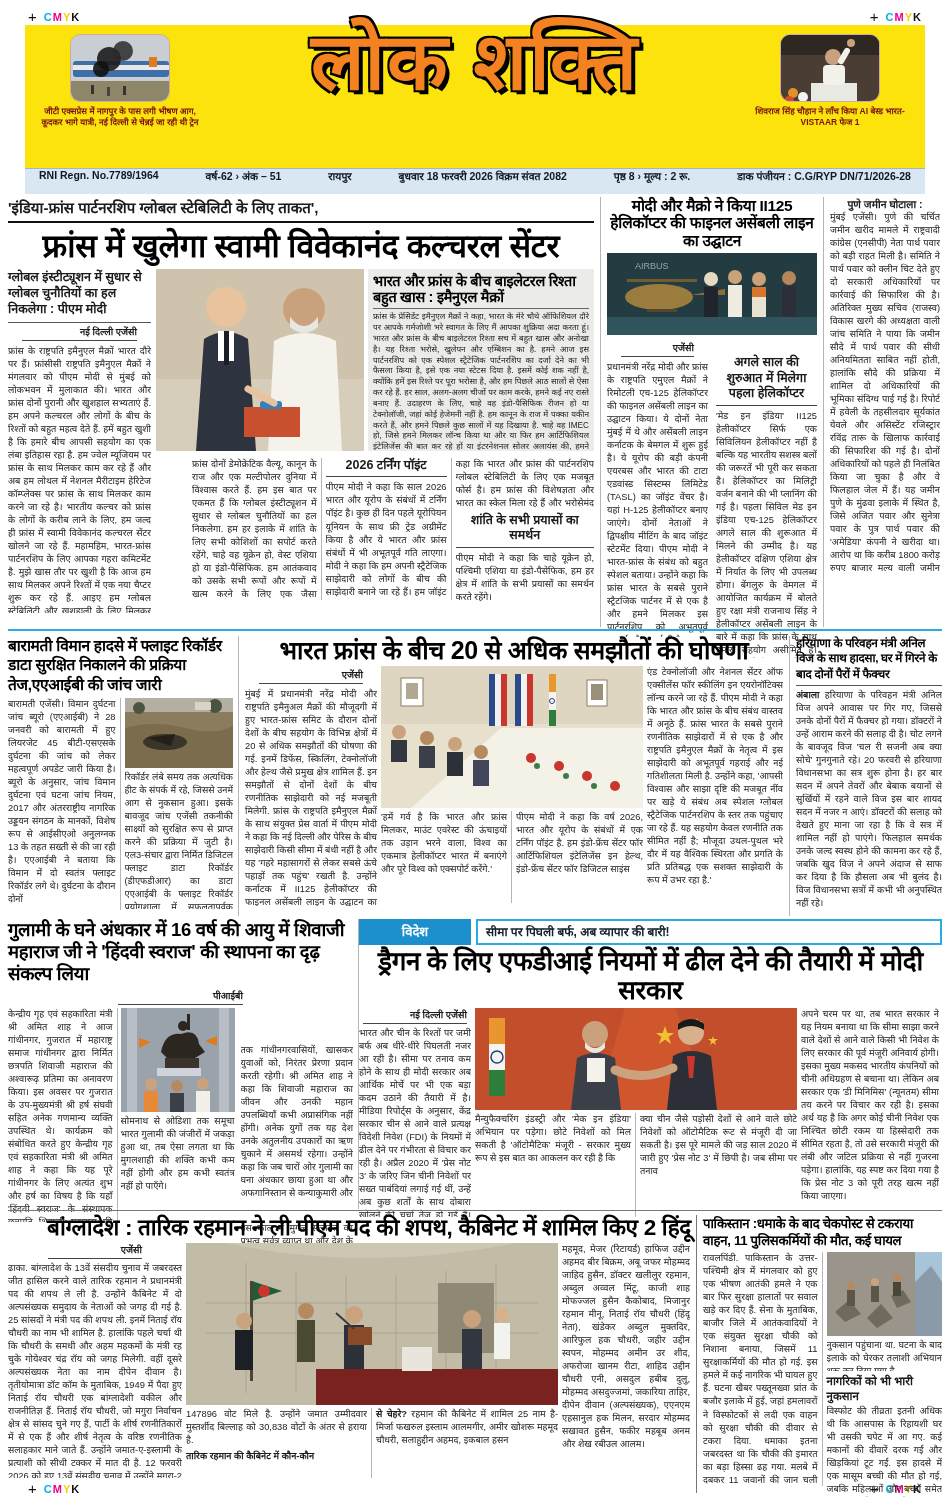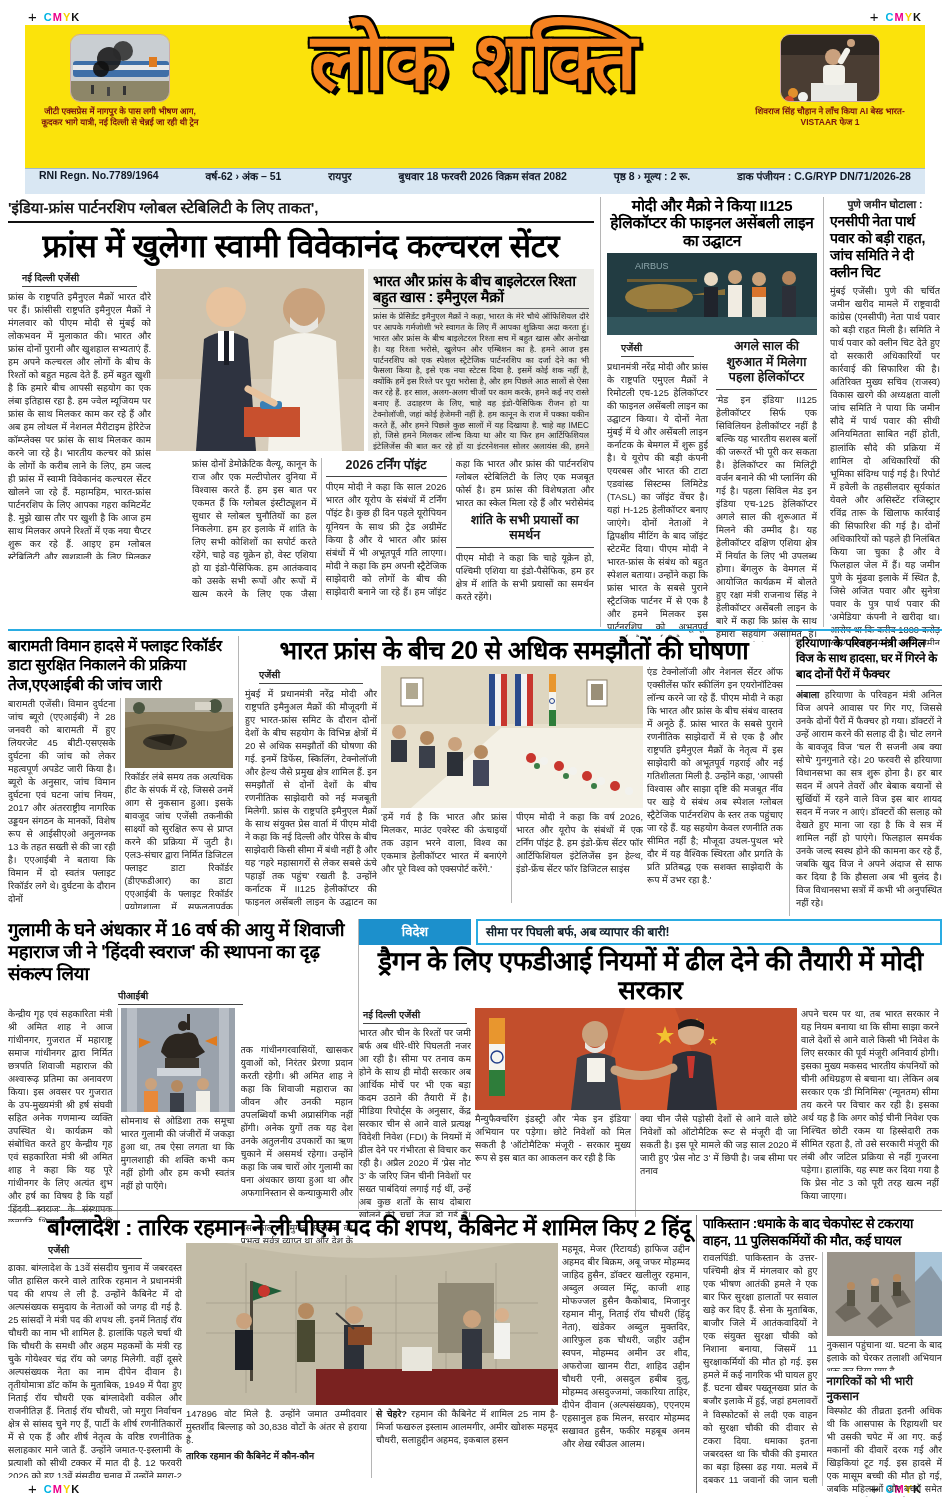"एनसीपी नेता पार्थ पवार को" div.hl { html: <div>एनसीपी नेता पार्थ पवार को बड़ी राहत, जांच समिति ने दी क्लीन चिट</div> -> none }
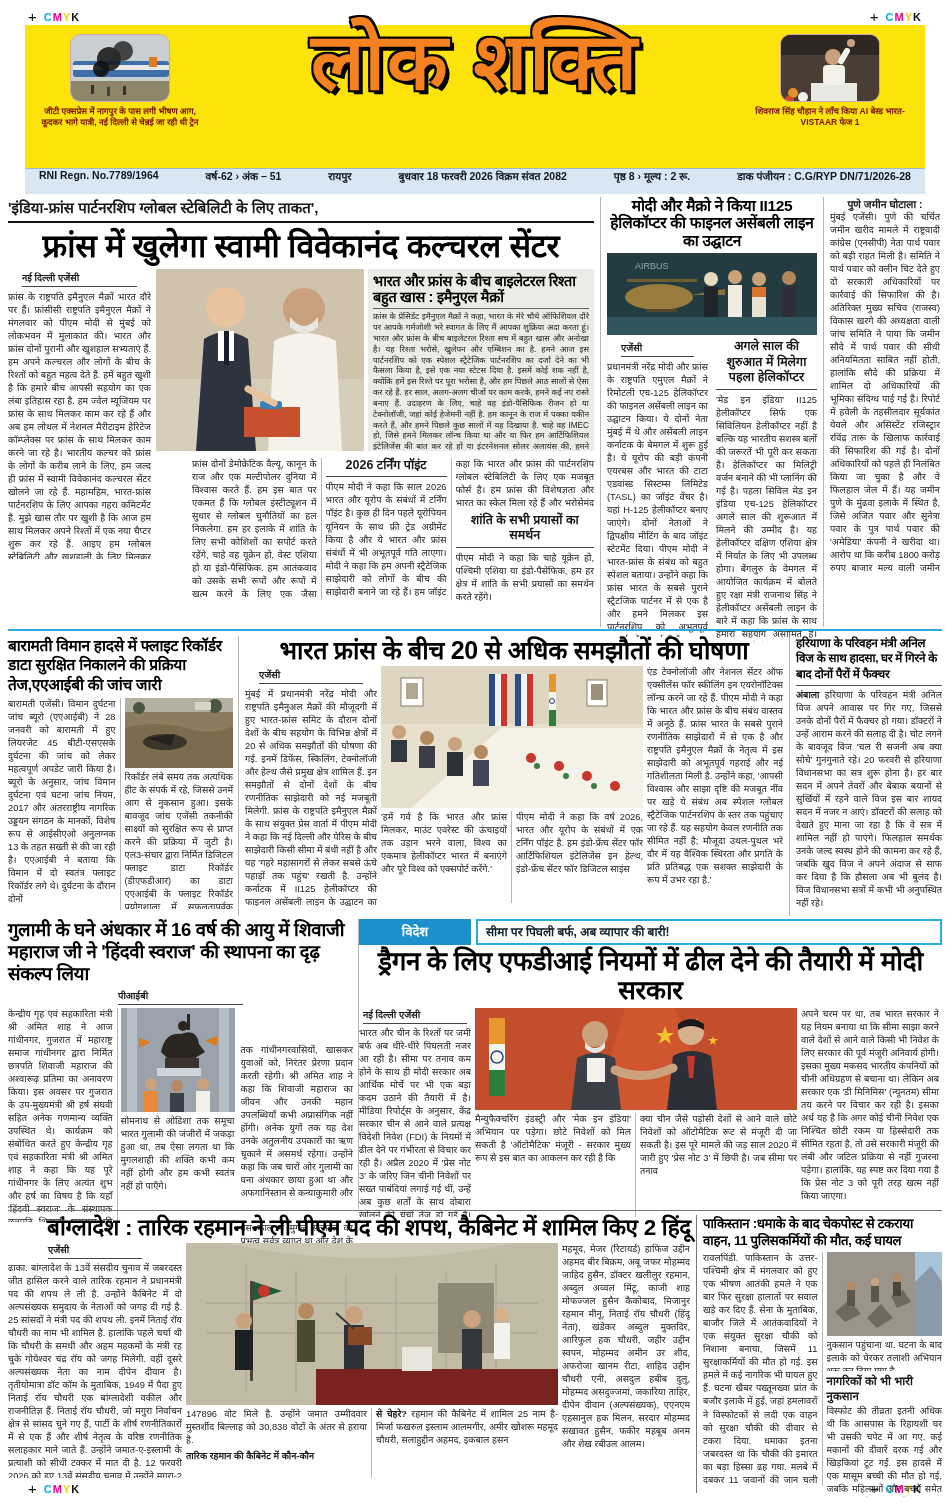"ग्लोबल इंस्टीट्यूशन में सुधार से" div.lead-sub { html: none -> <div>ग्लोबल इंस्टीट्यूशन में सुधार से ग्लोबल चुनौतियों का हल निकलेगा : पीएम मोदी</div> }
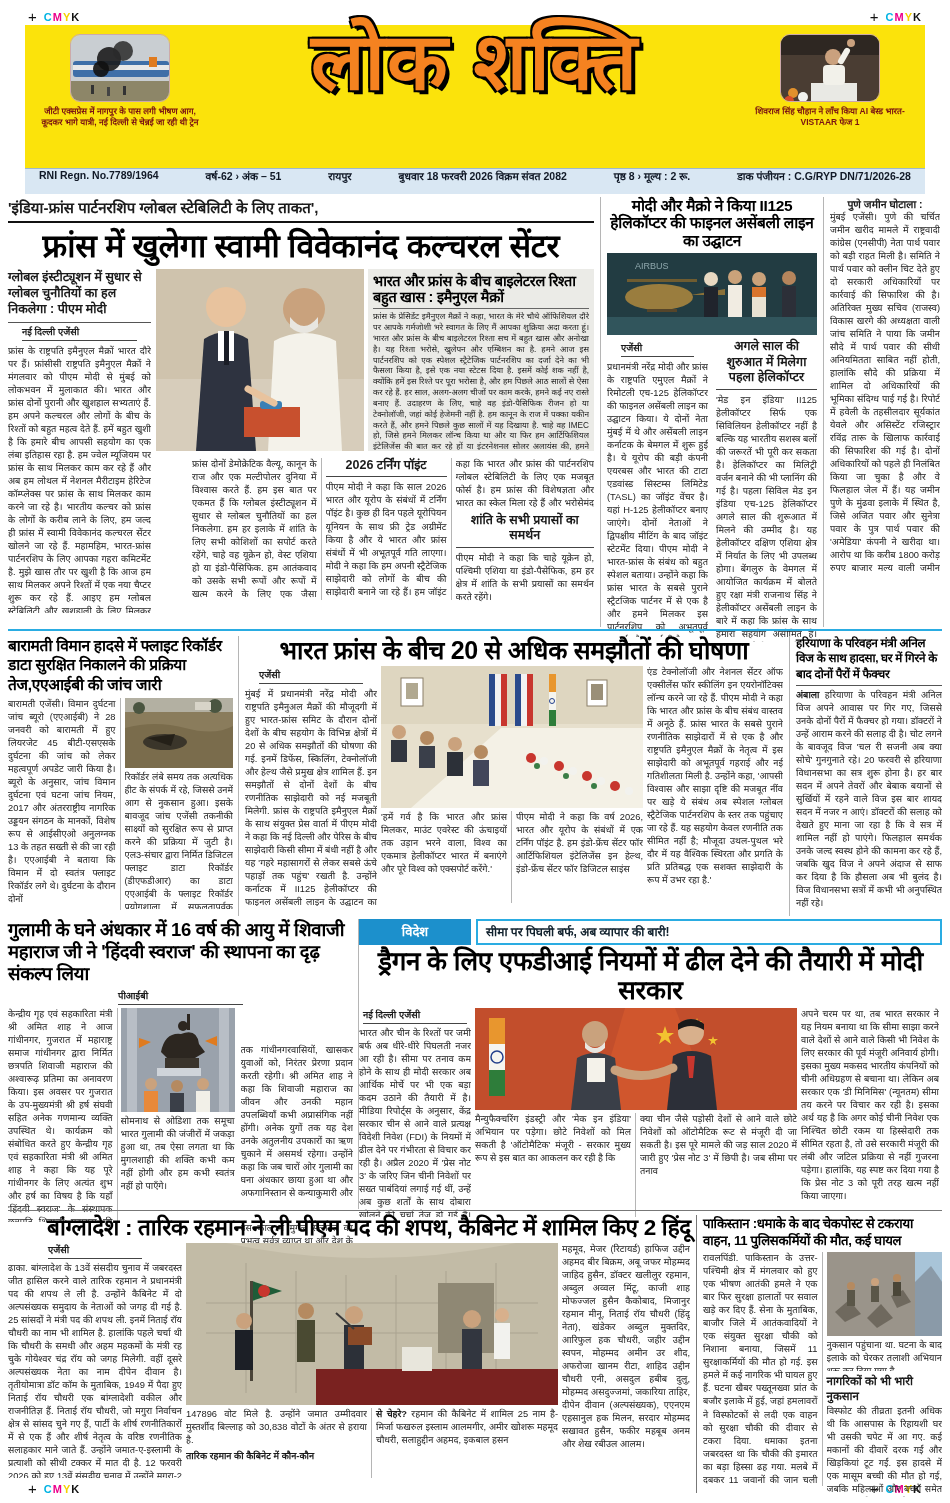"नई दिल्ली एजेंसी" .byline { text-align: left -> right }
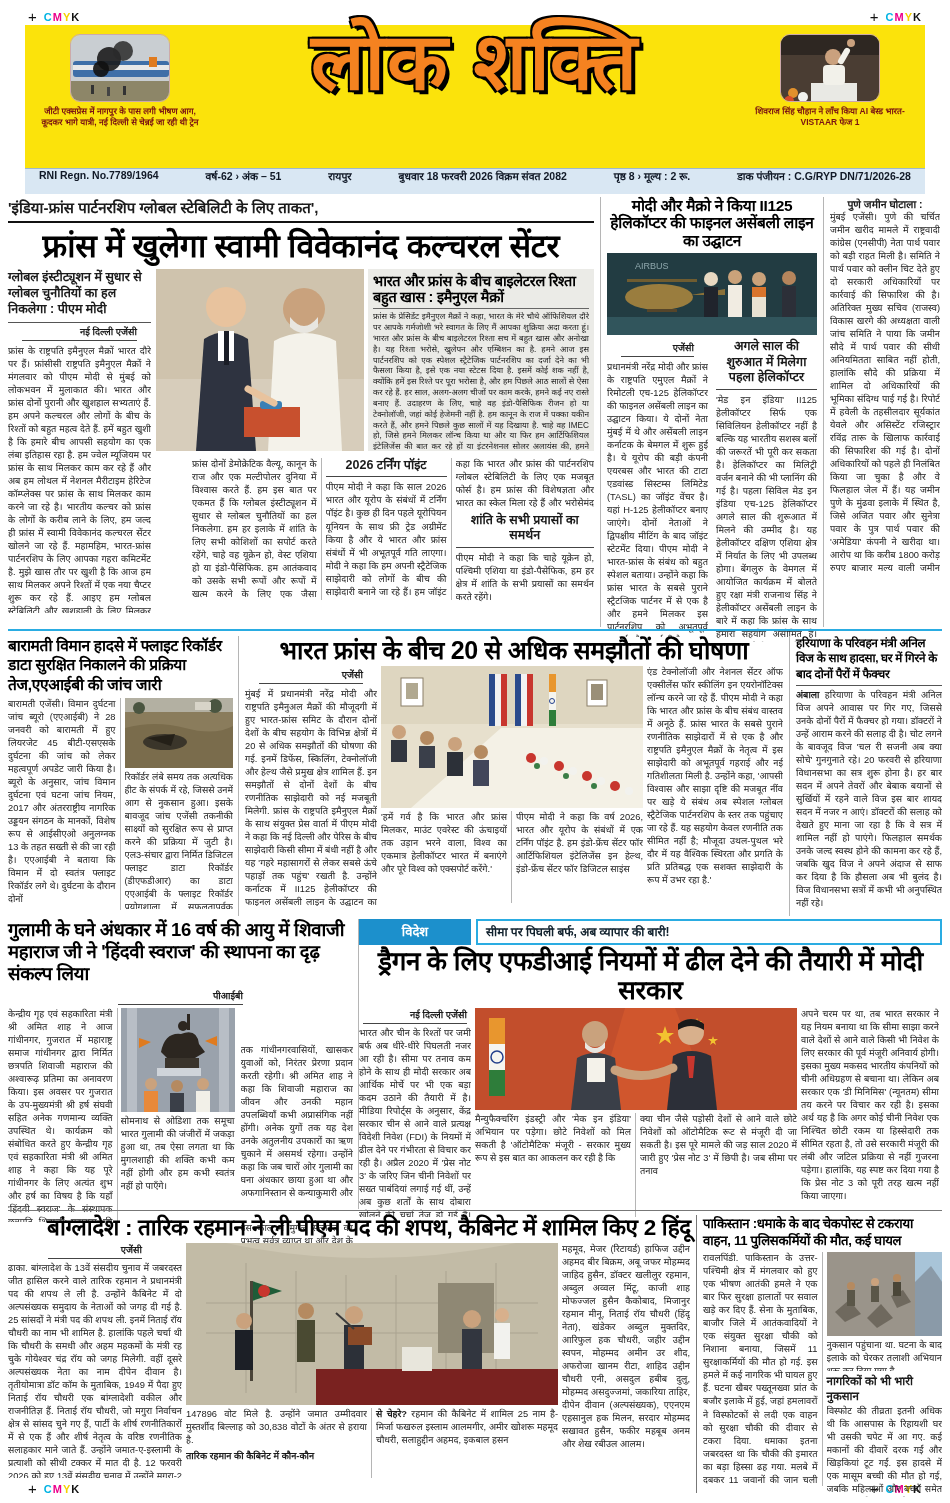"अगले साल की शुरुआत में" .heli-b { margin-top: none -> 16px }
